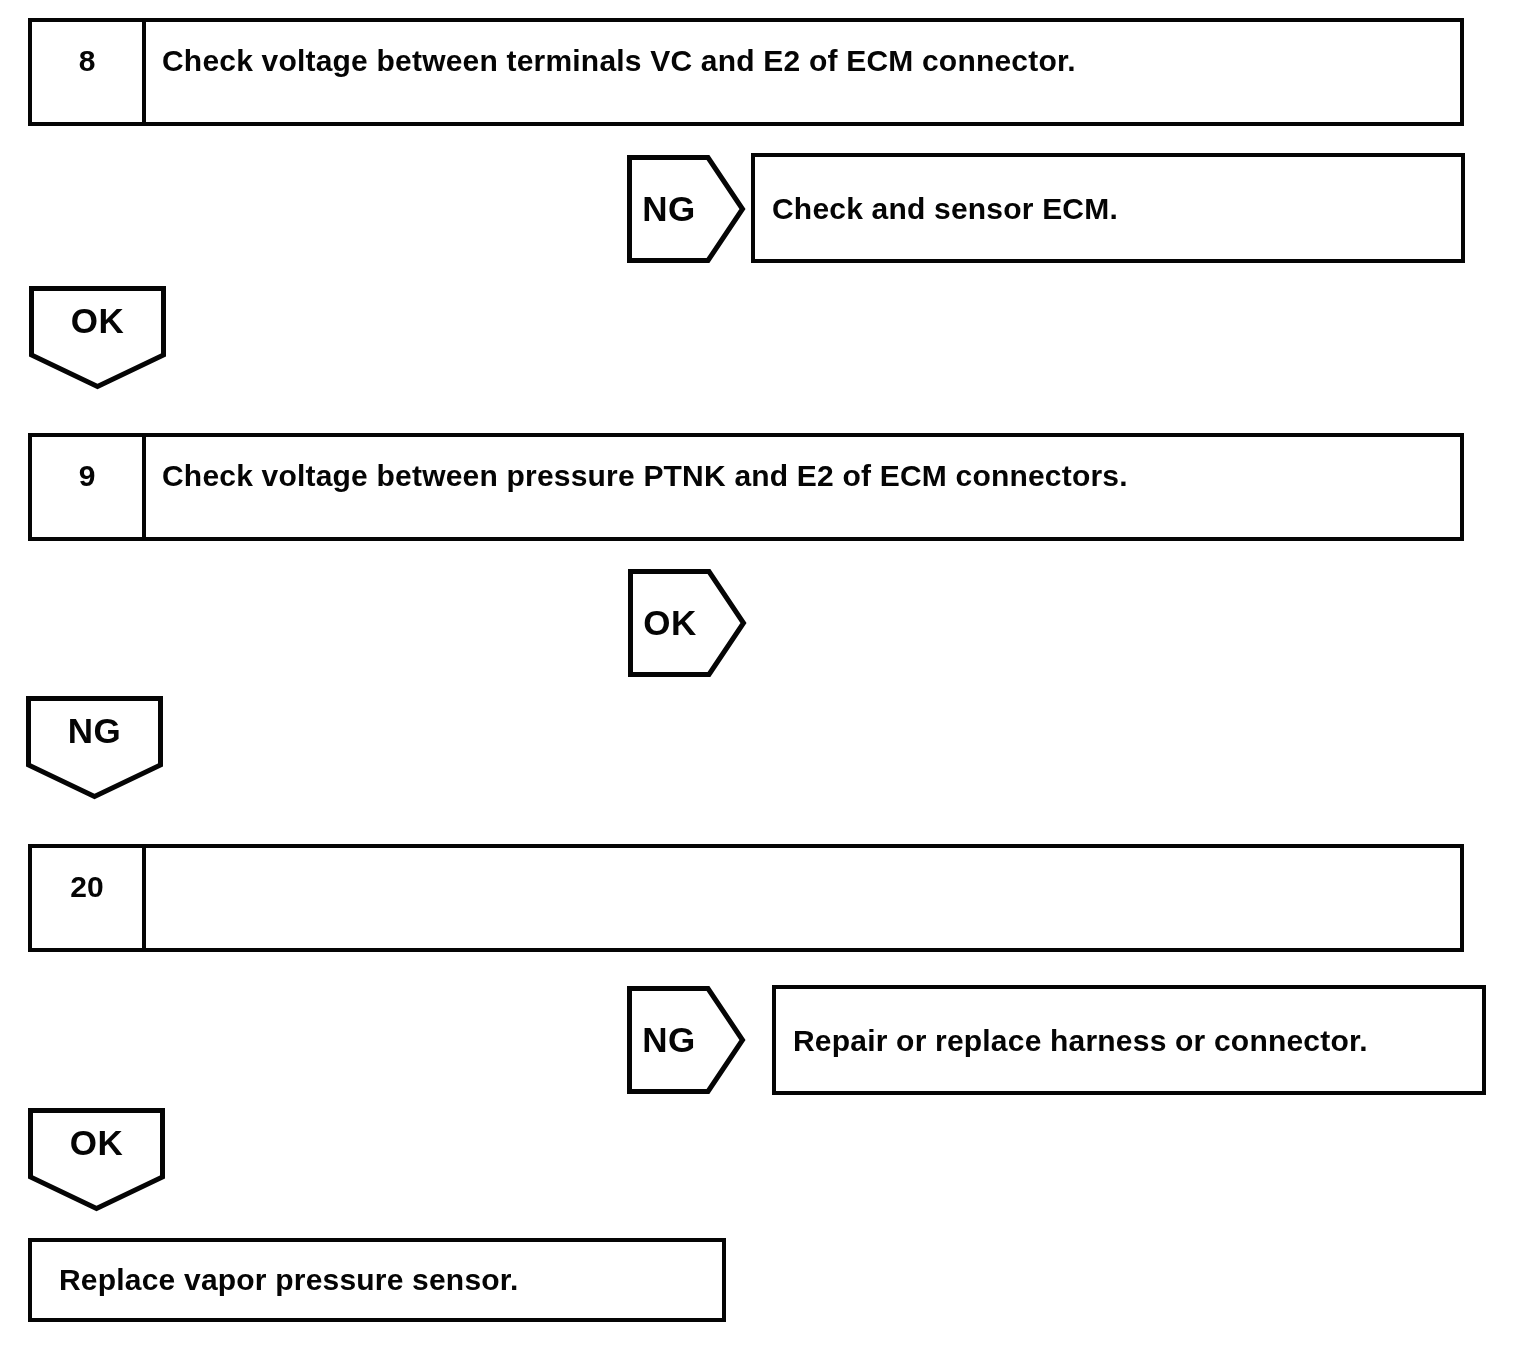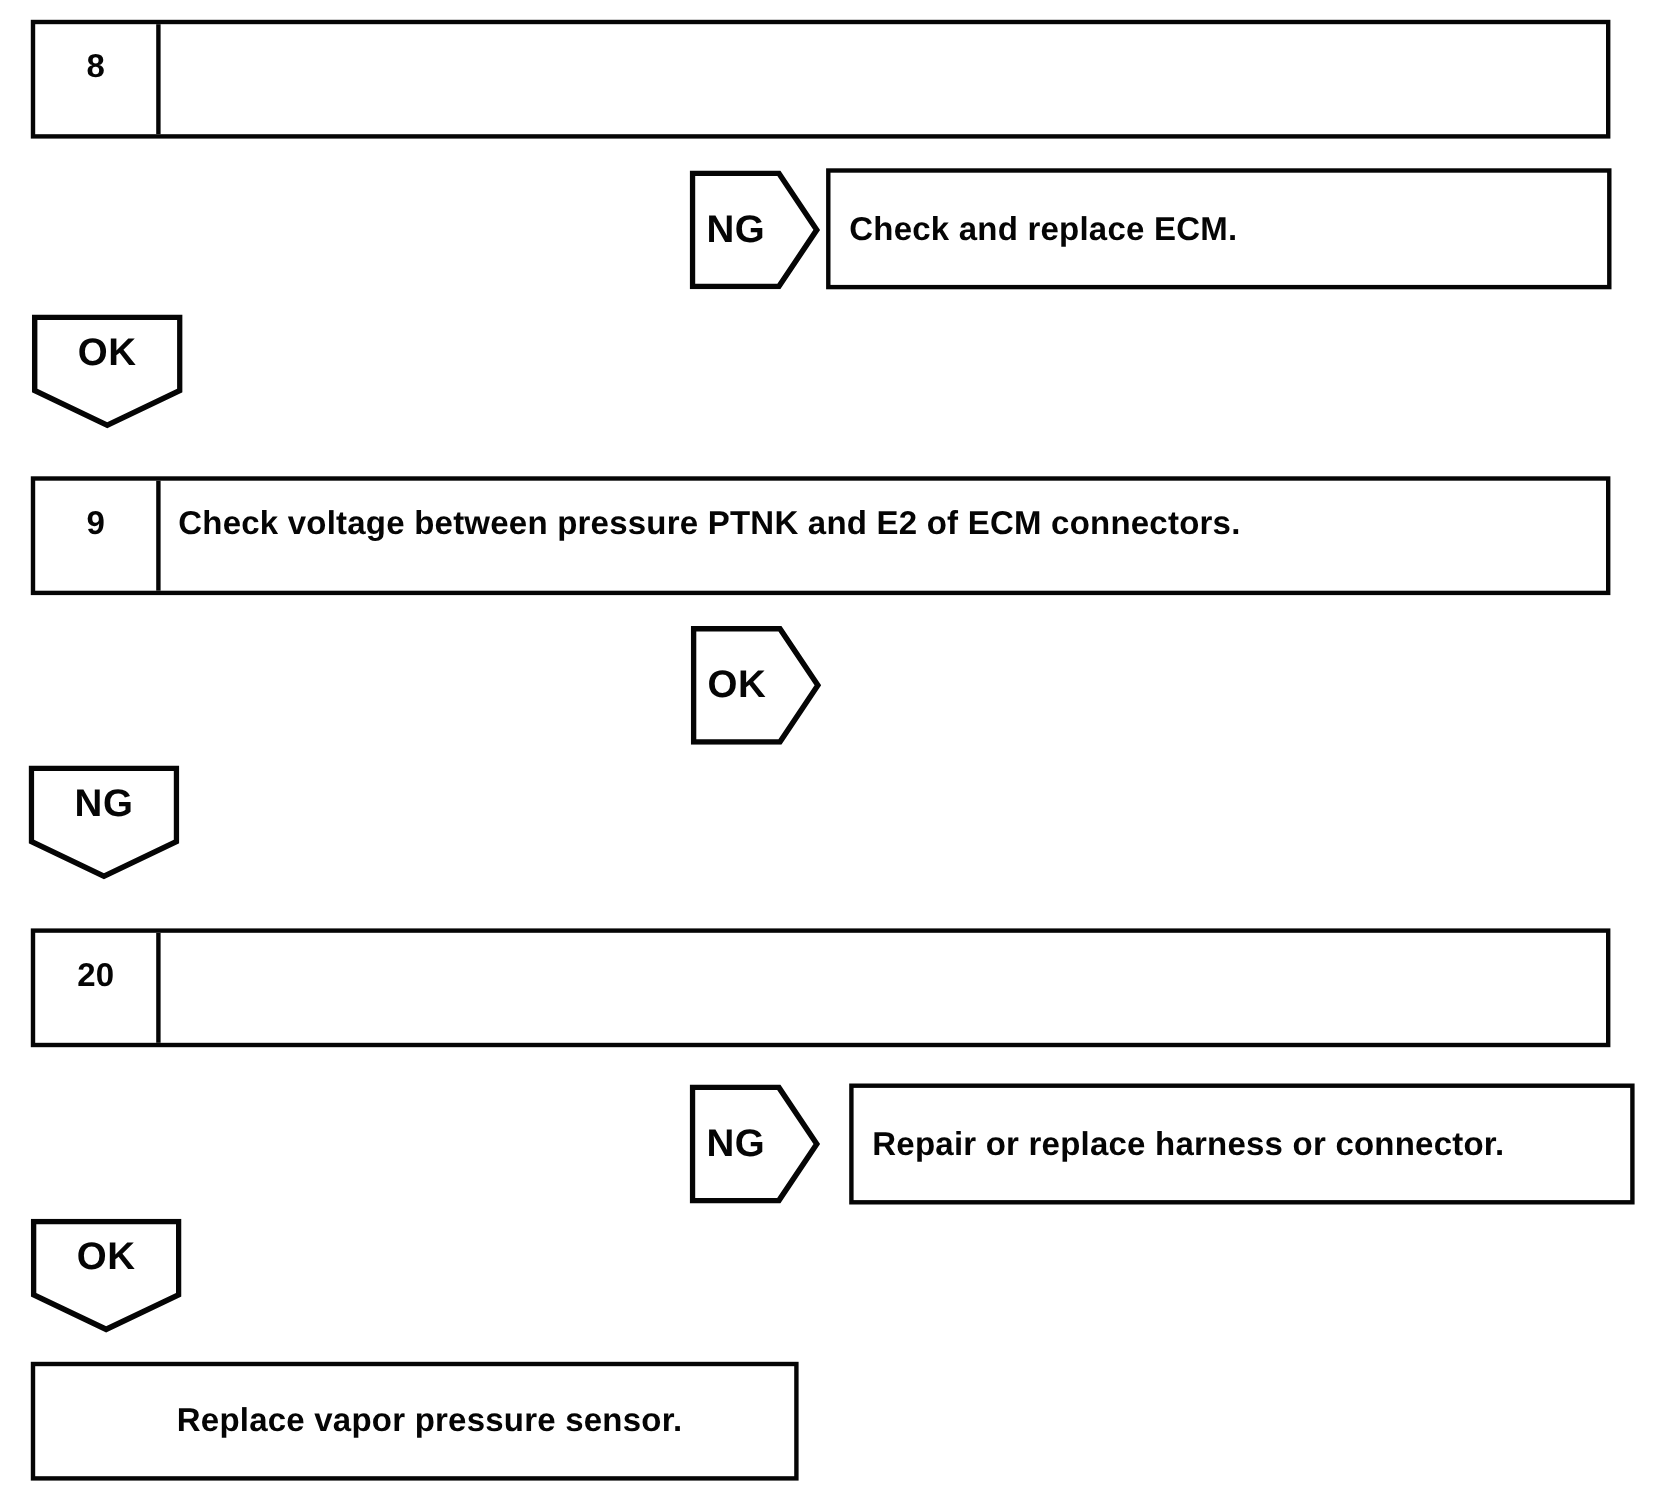"Check voltage between terminals VC" div.step-text { html: none -> <div>Check voltage between terminals VC and E2 of ECM connector.</div> }
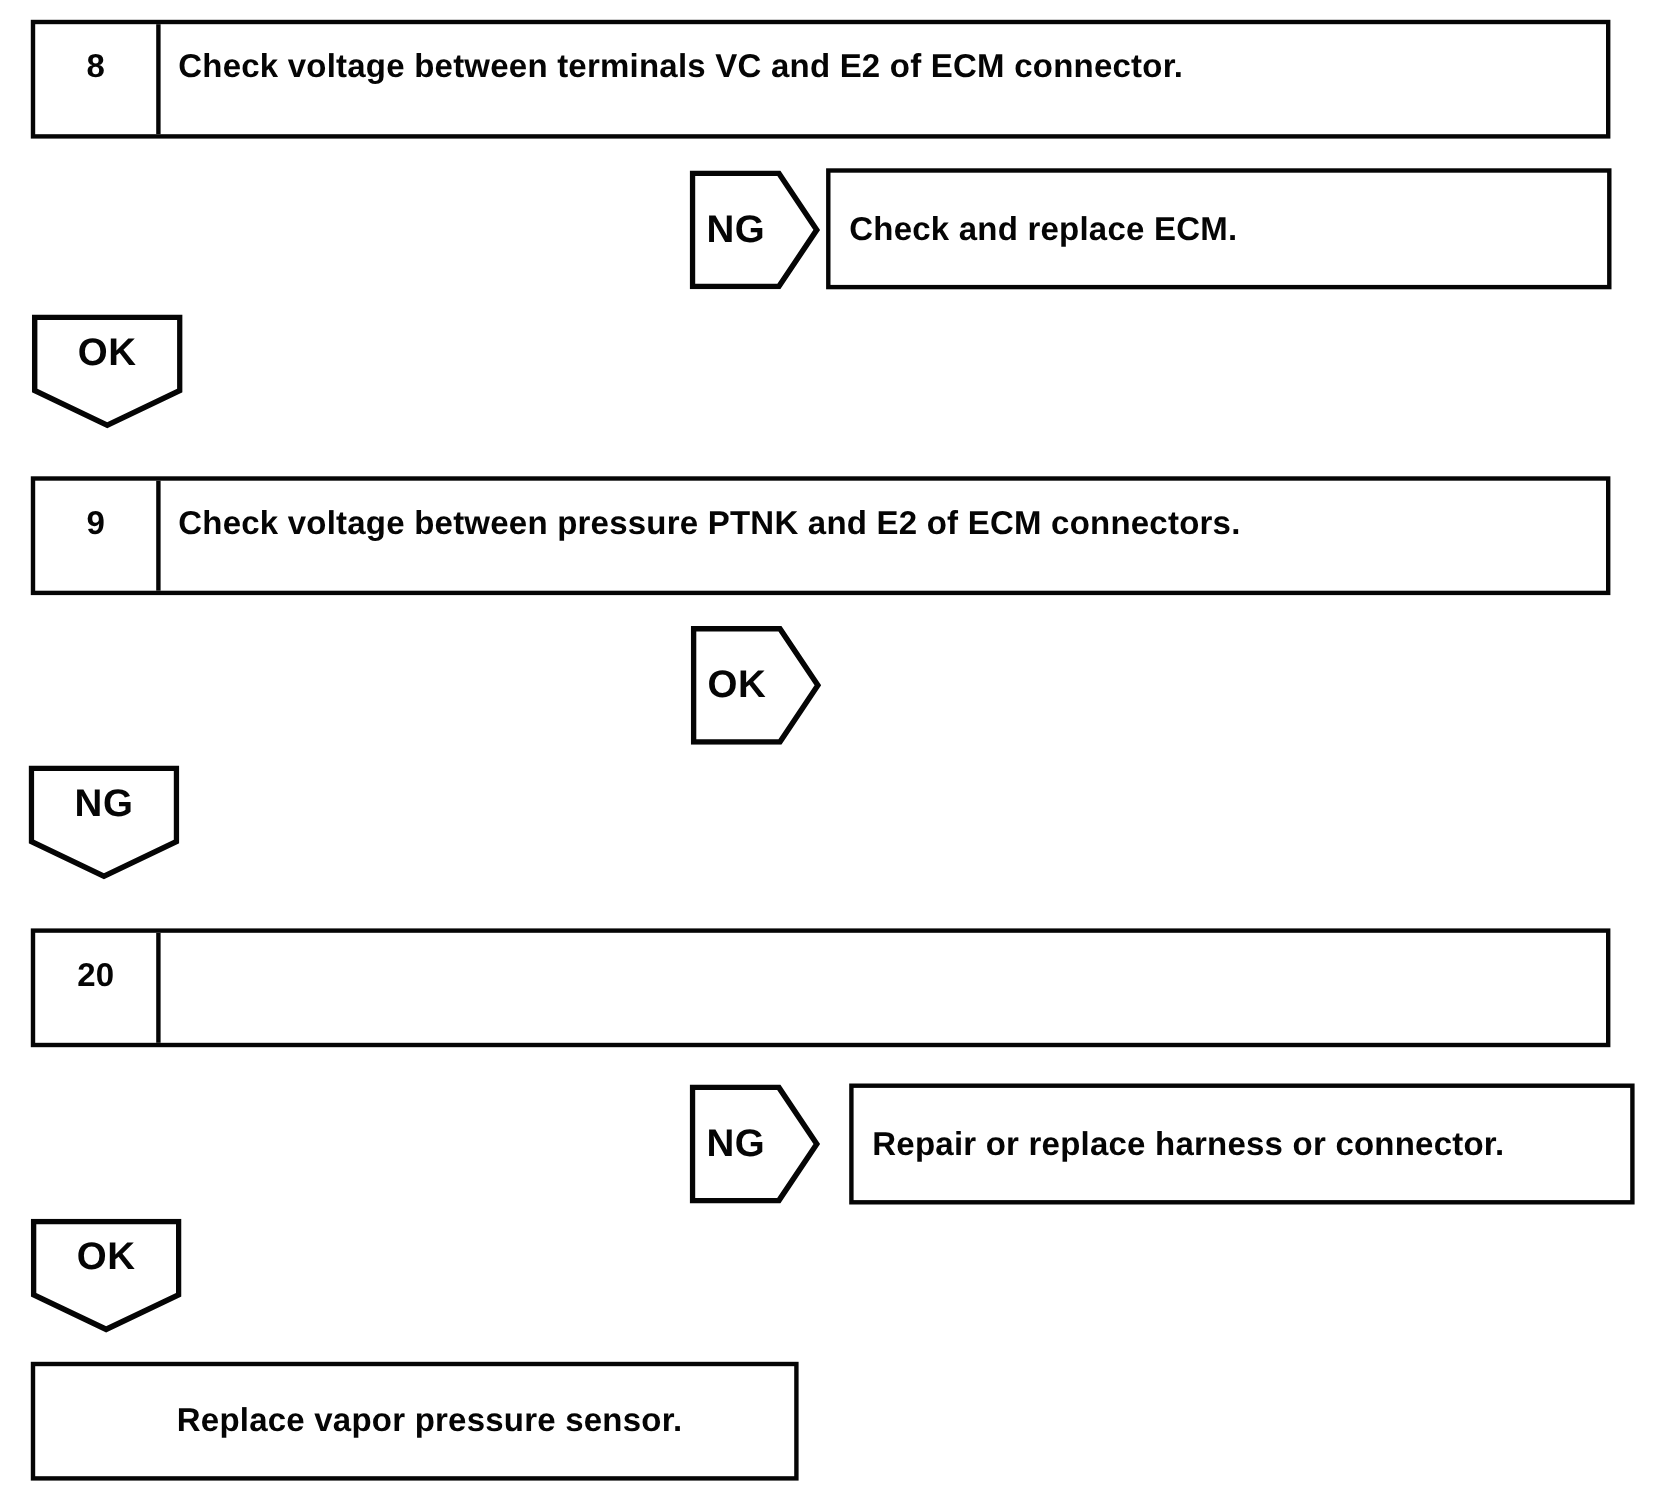"Check and replace ECM." span { text: replace -> sensor }
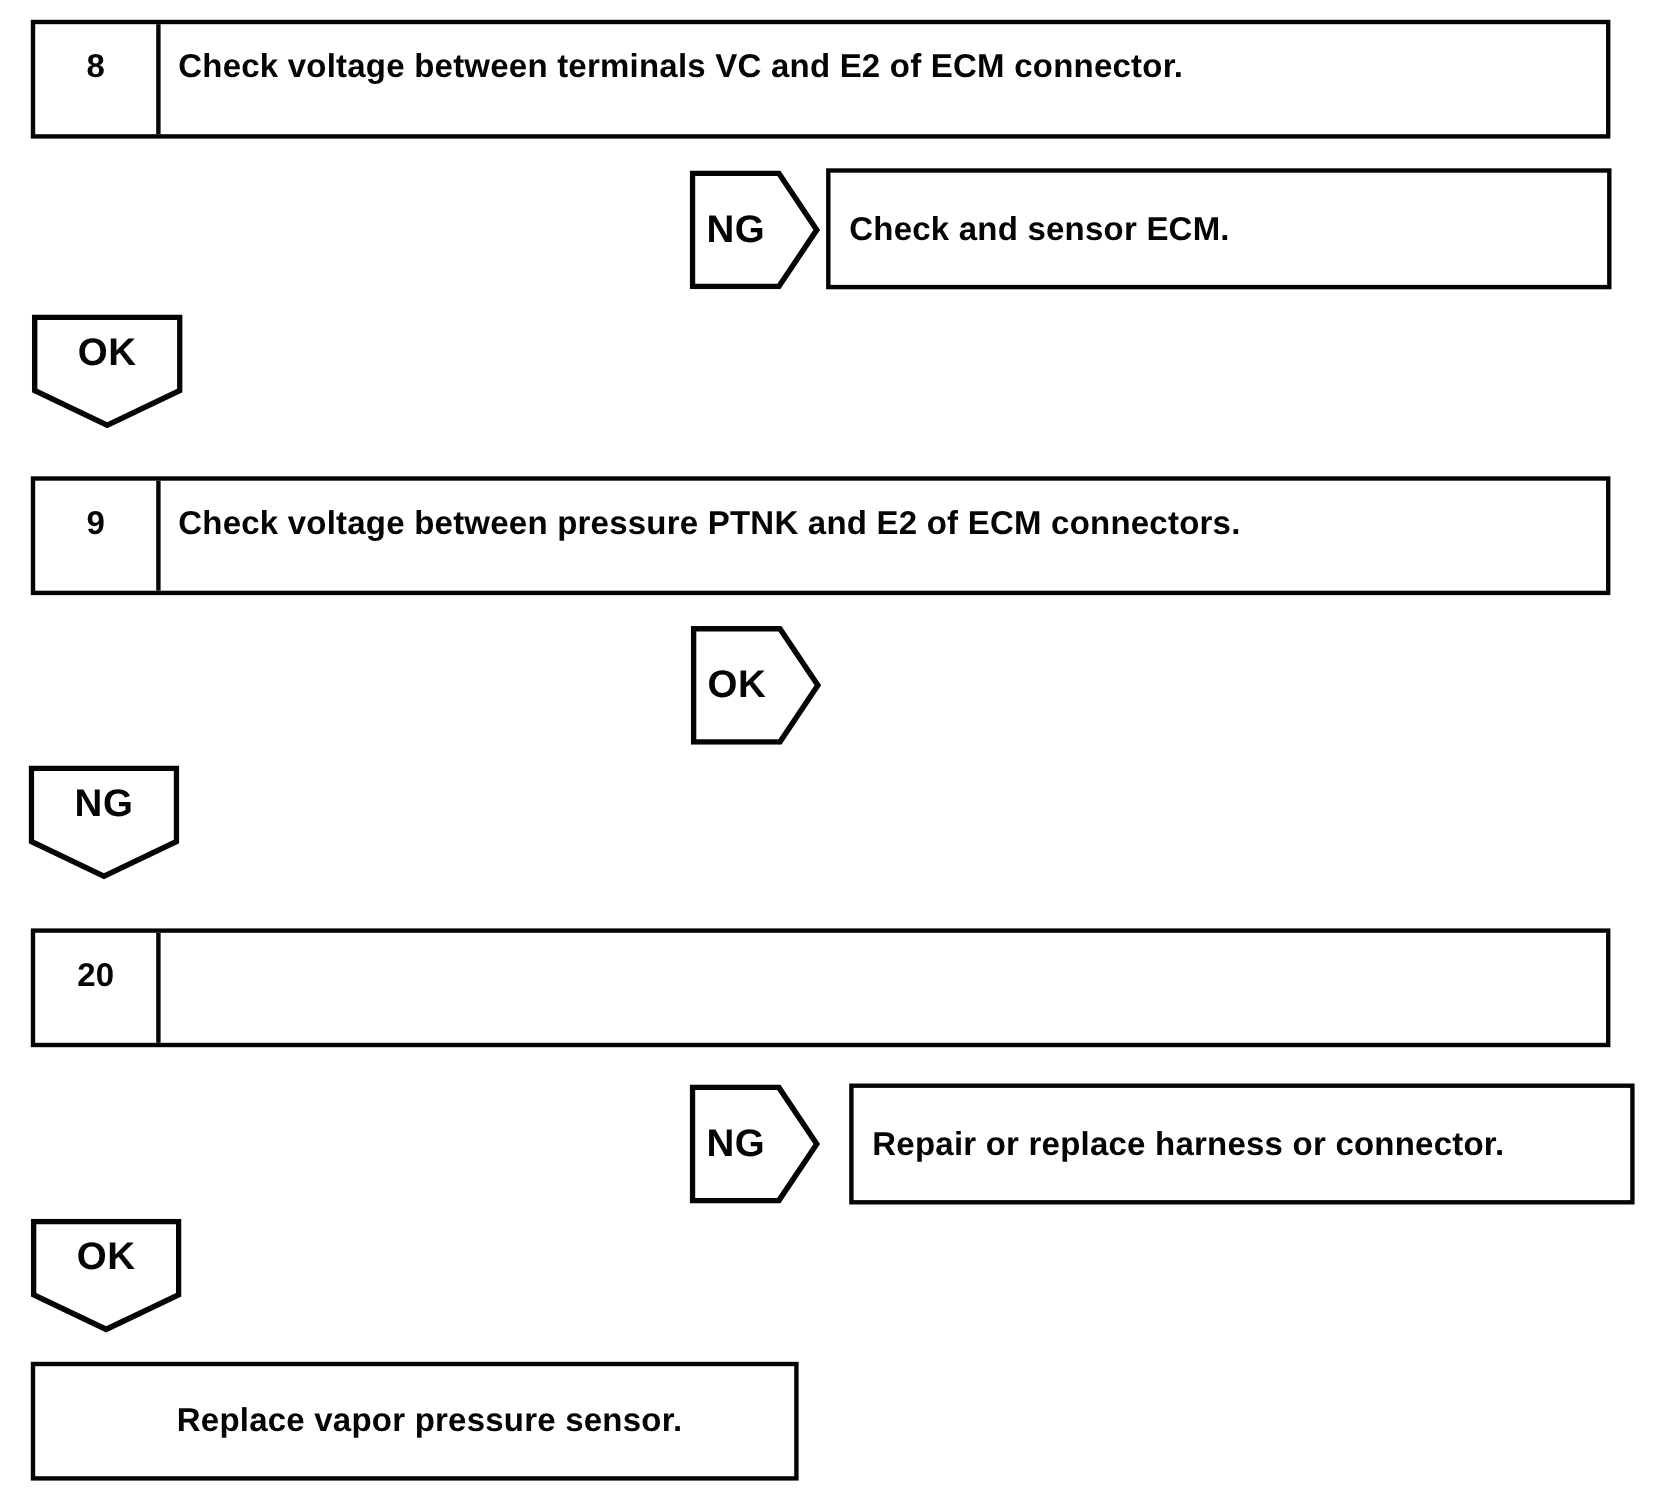"Replace vapor pressure sensor." .final-box { height: 108px -> 84px; justify-content: center -> none }
